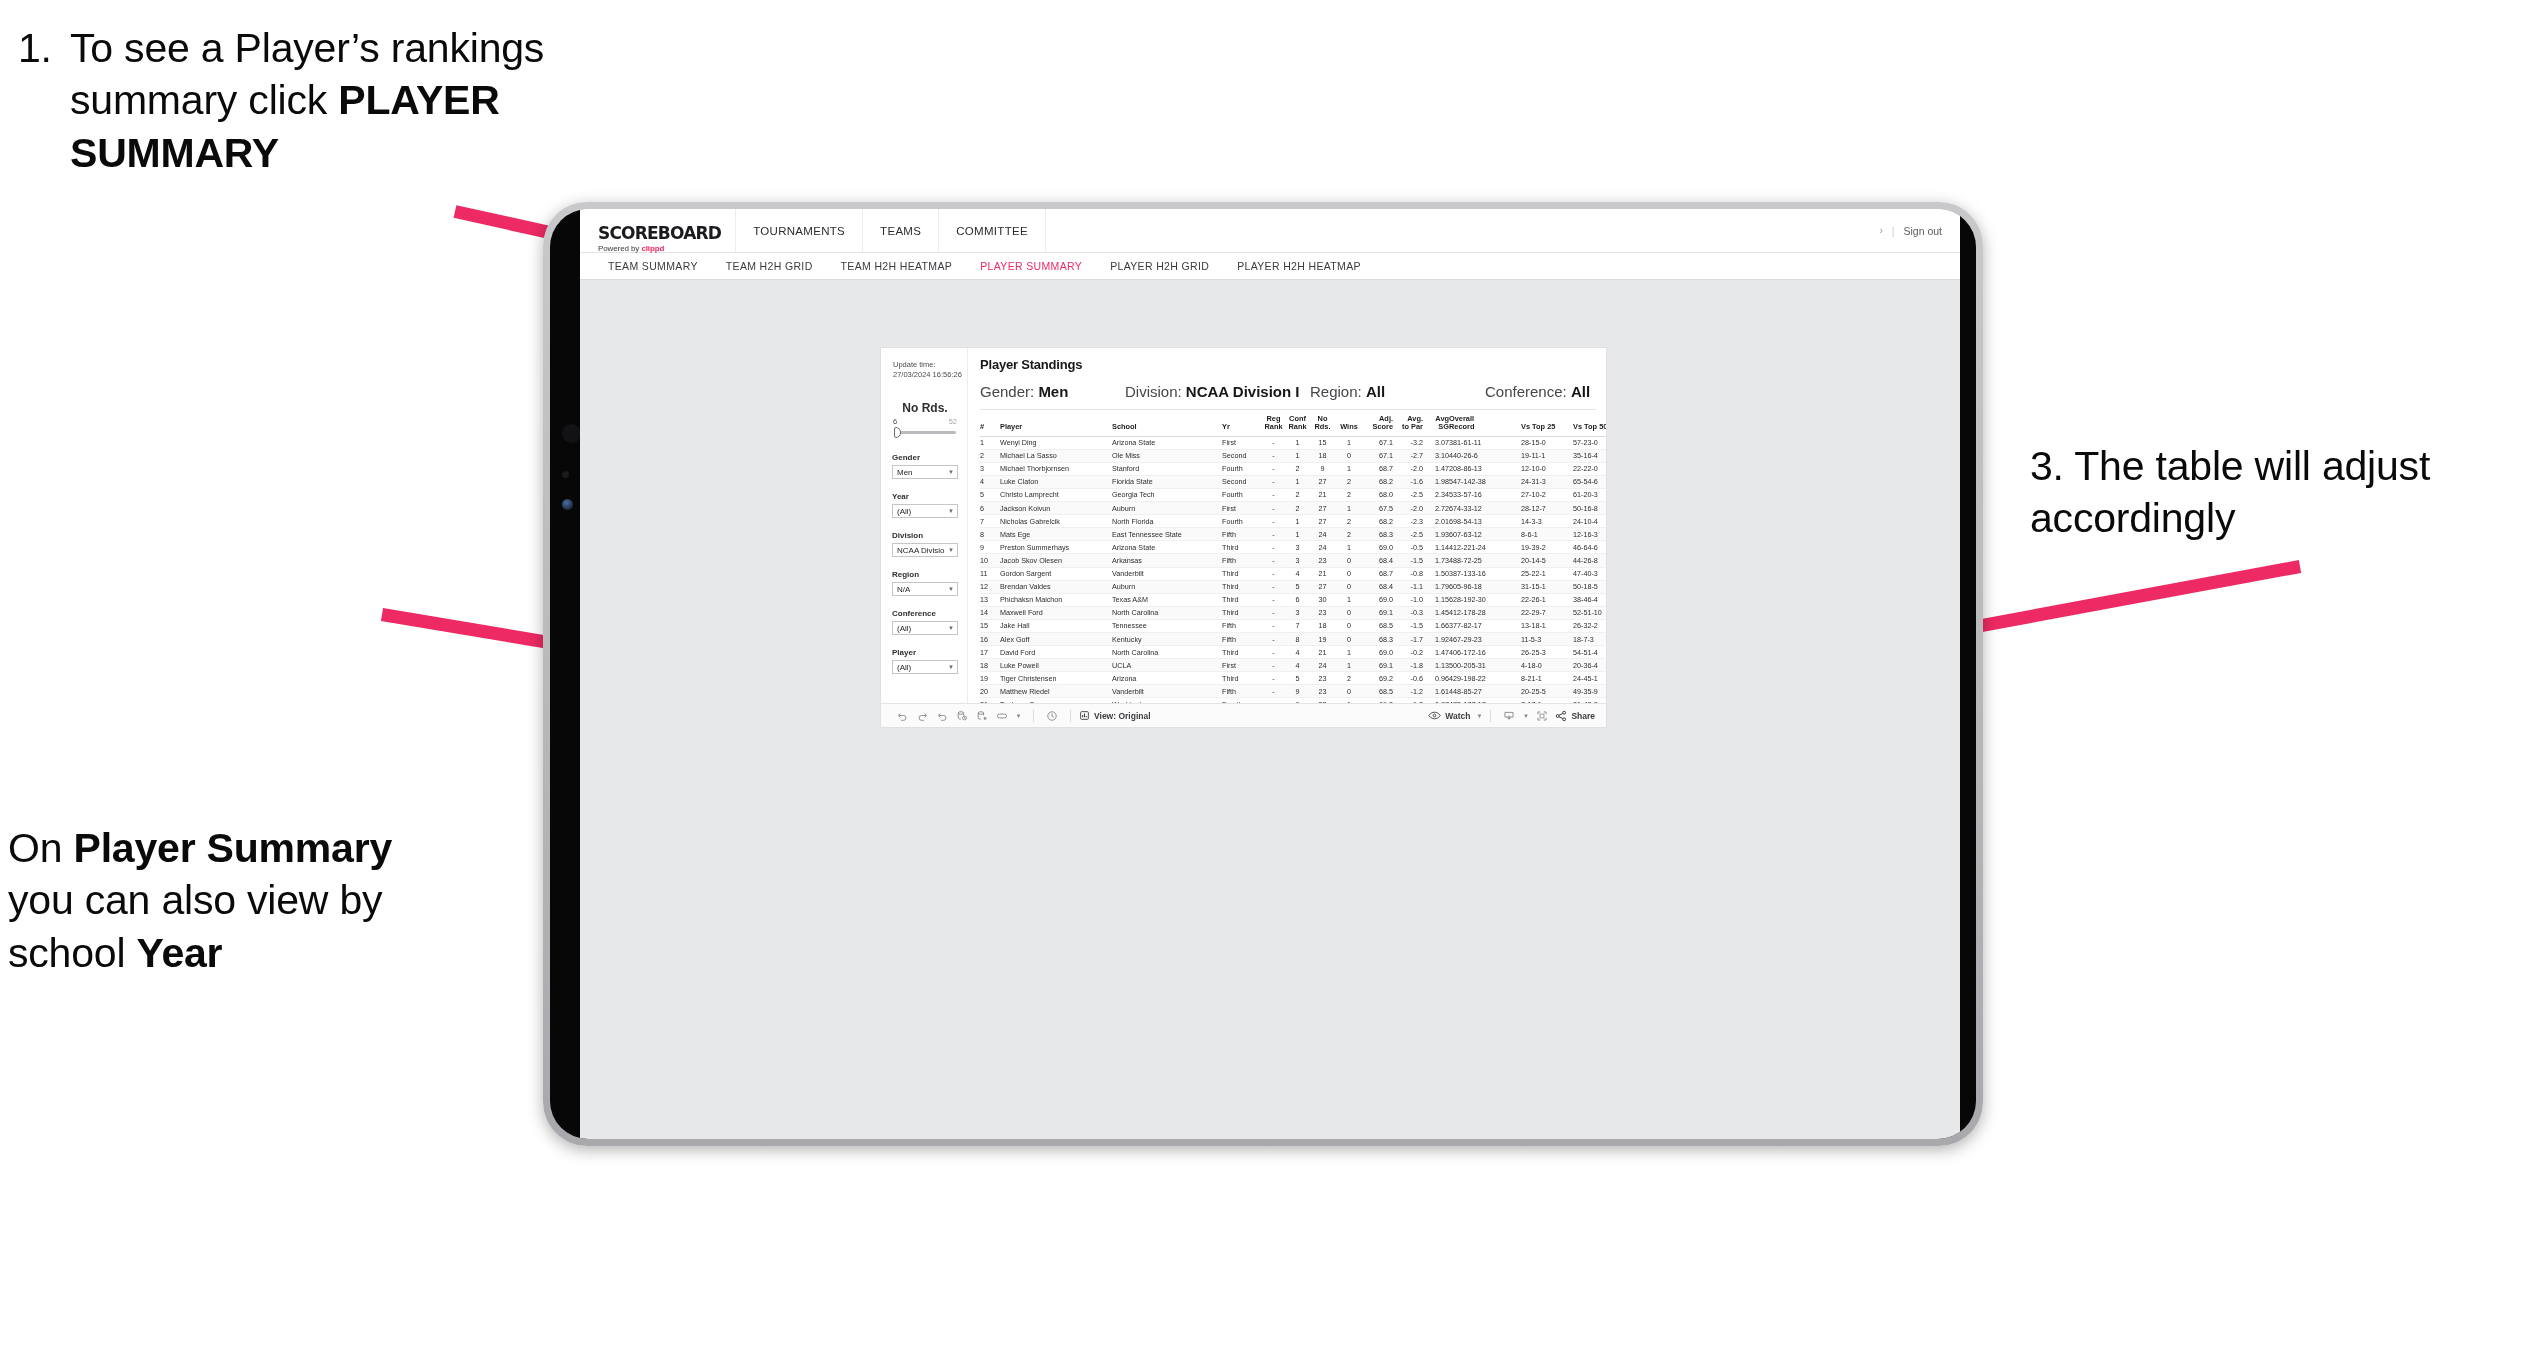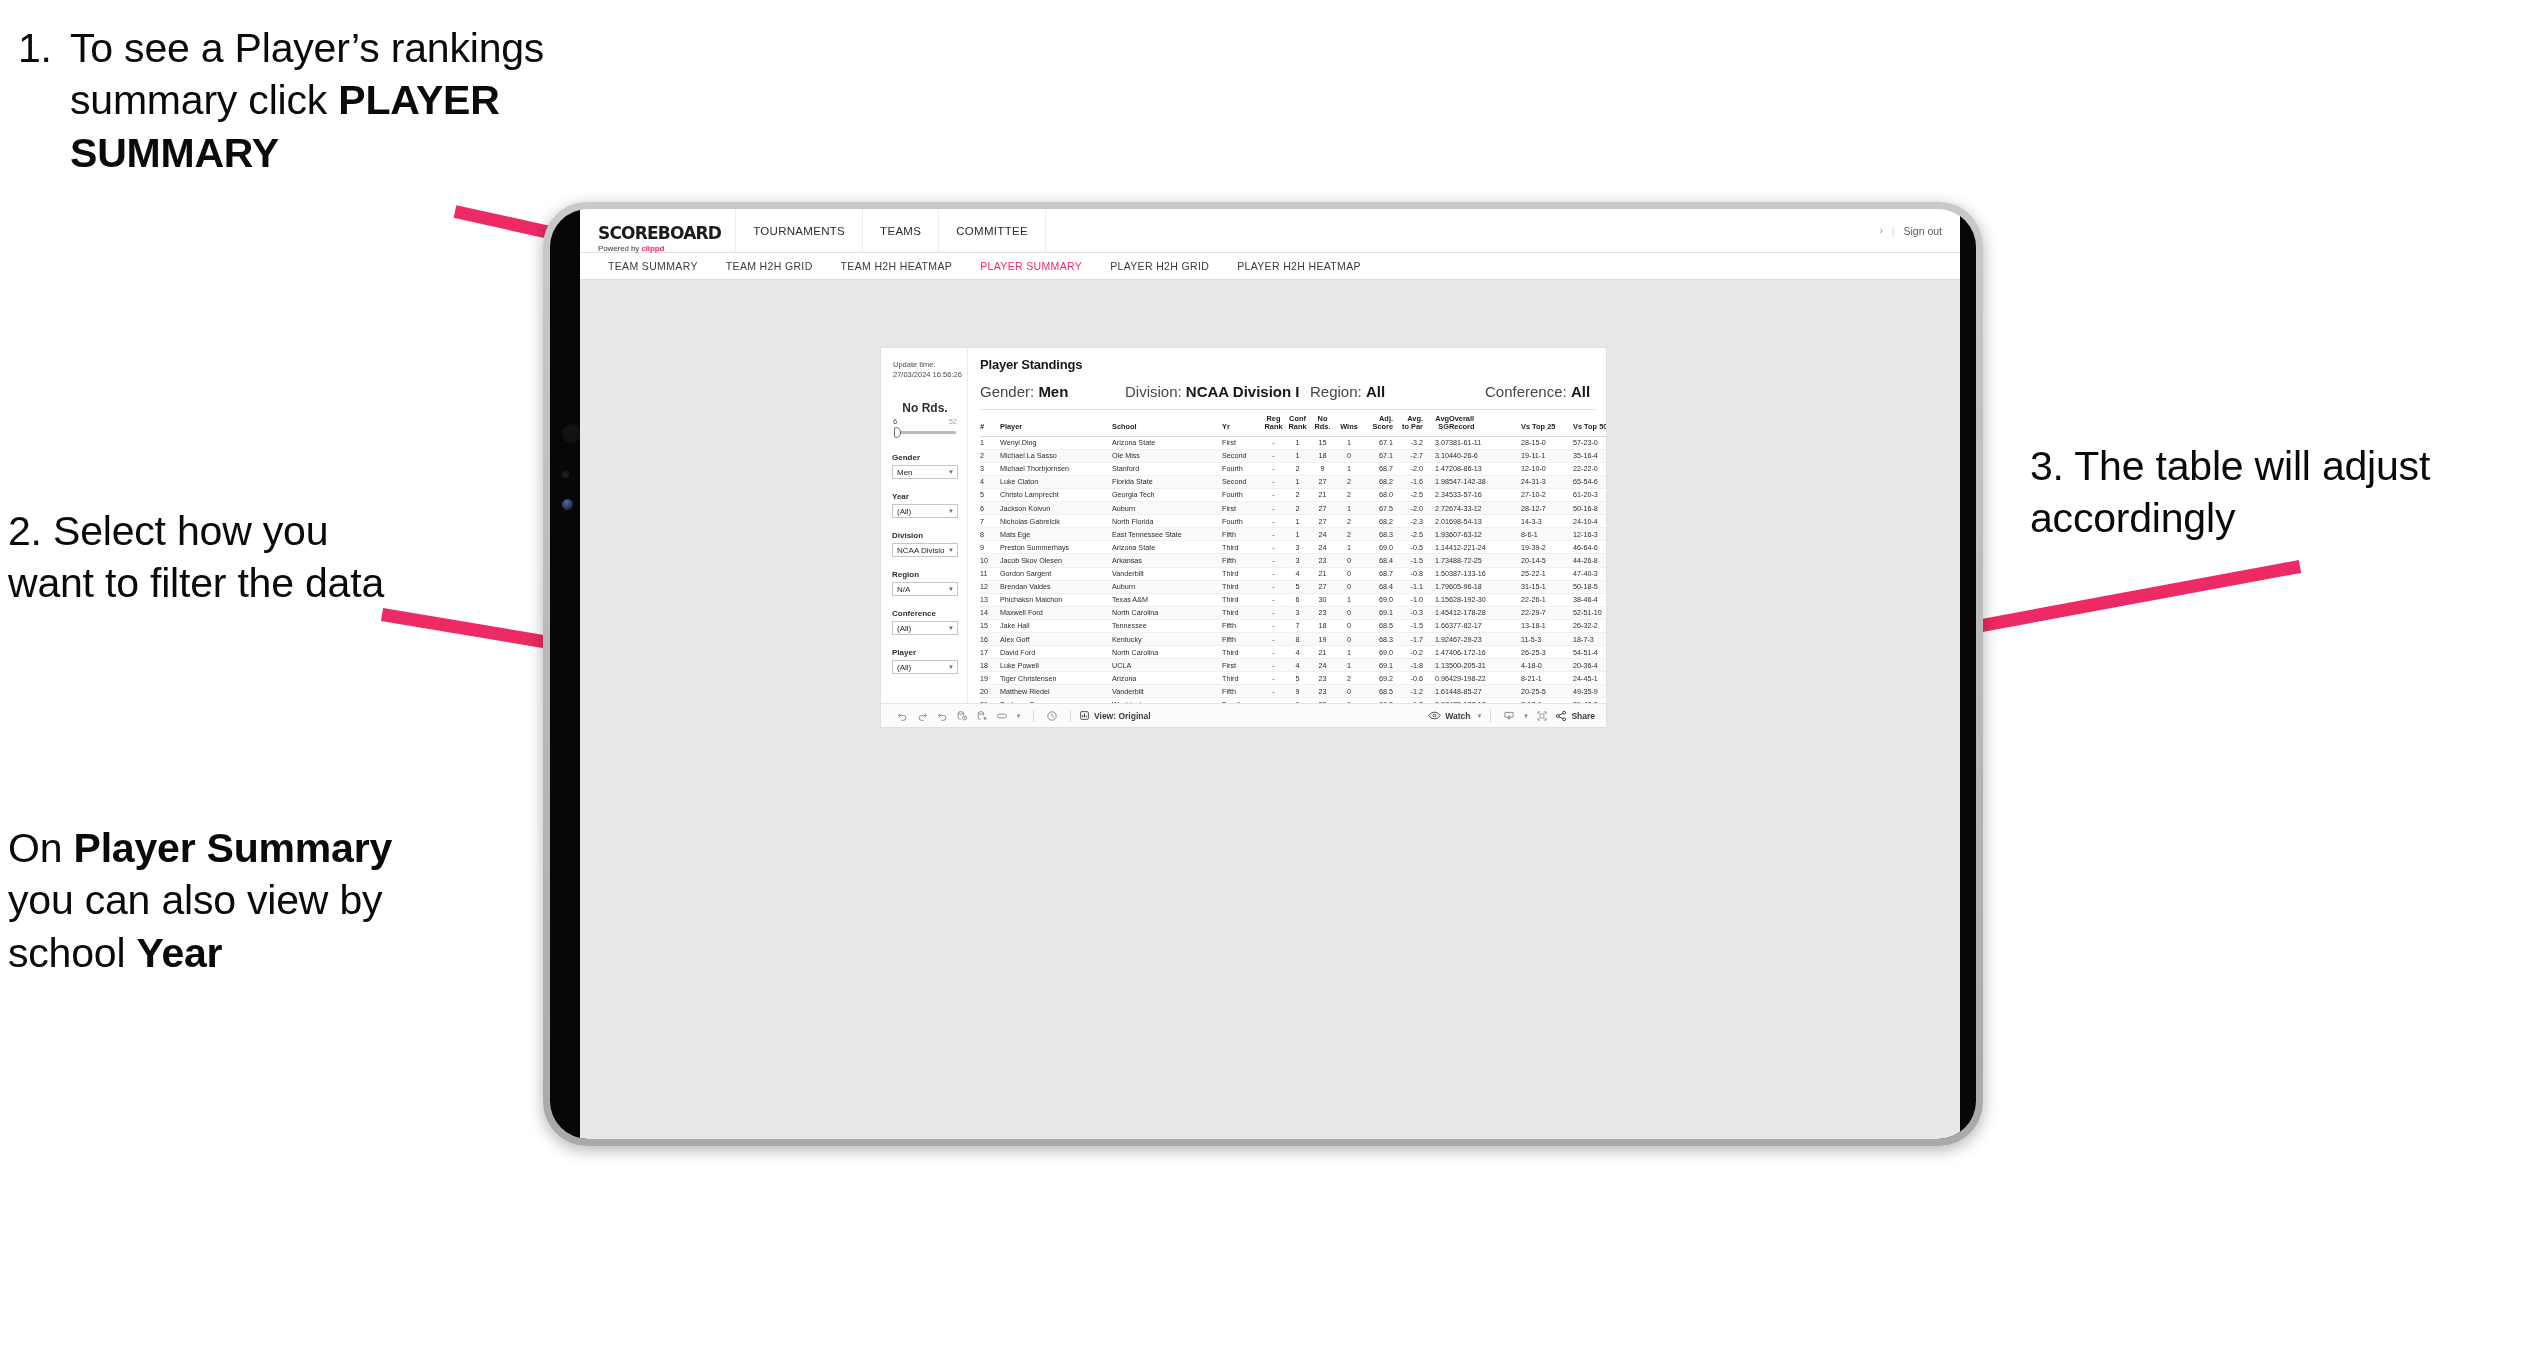"2. Select how you want" div.anno { html: <div>2. Select how you want to filter the data</div> -> none }
